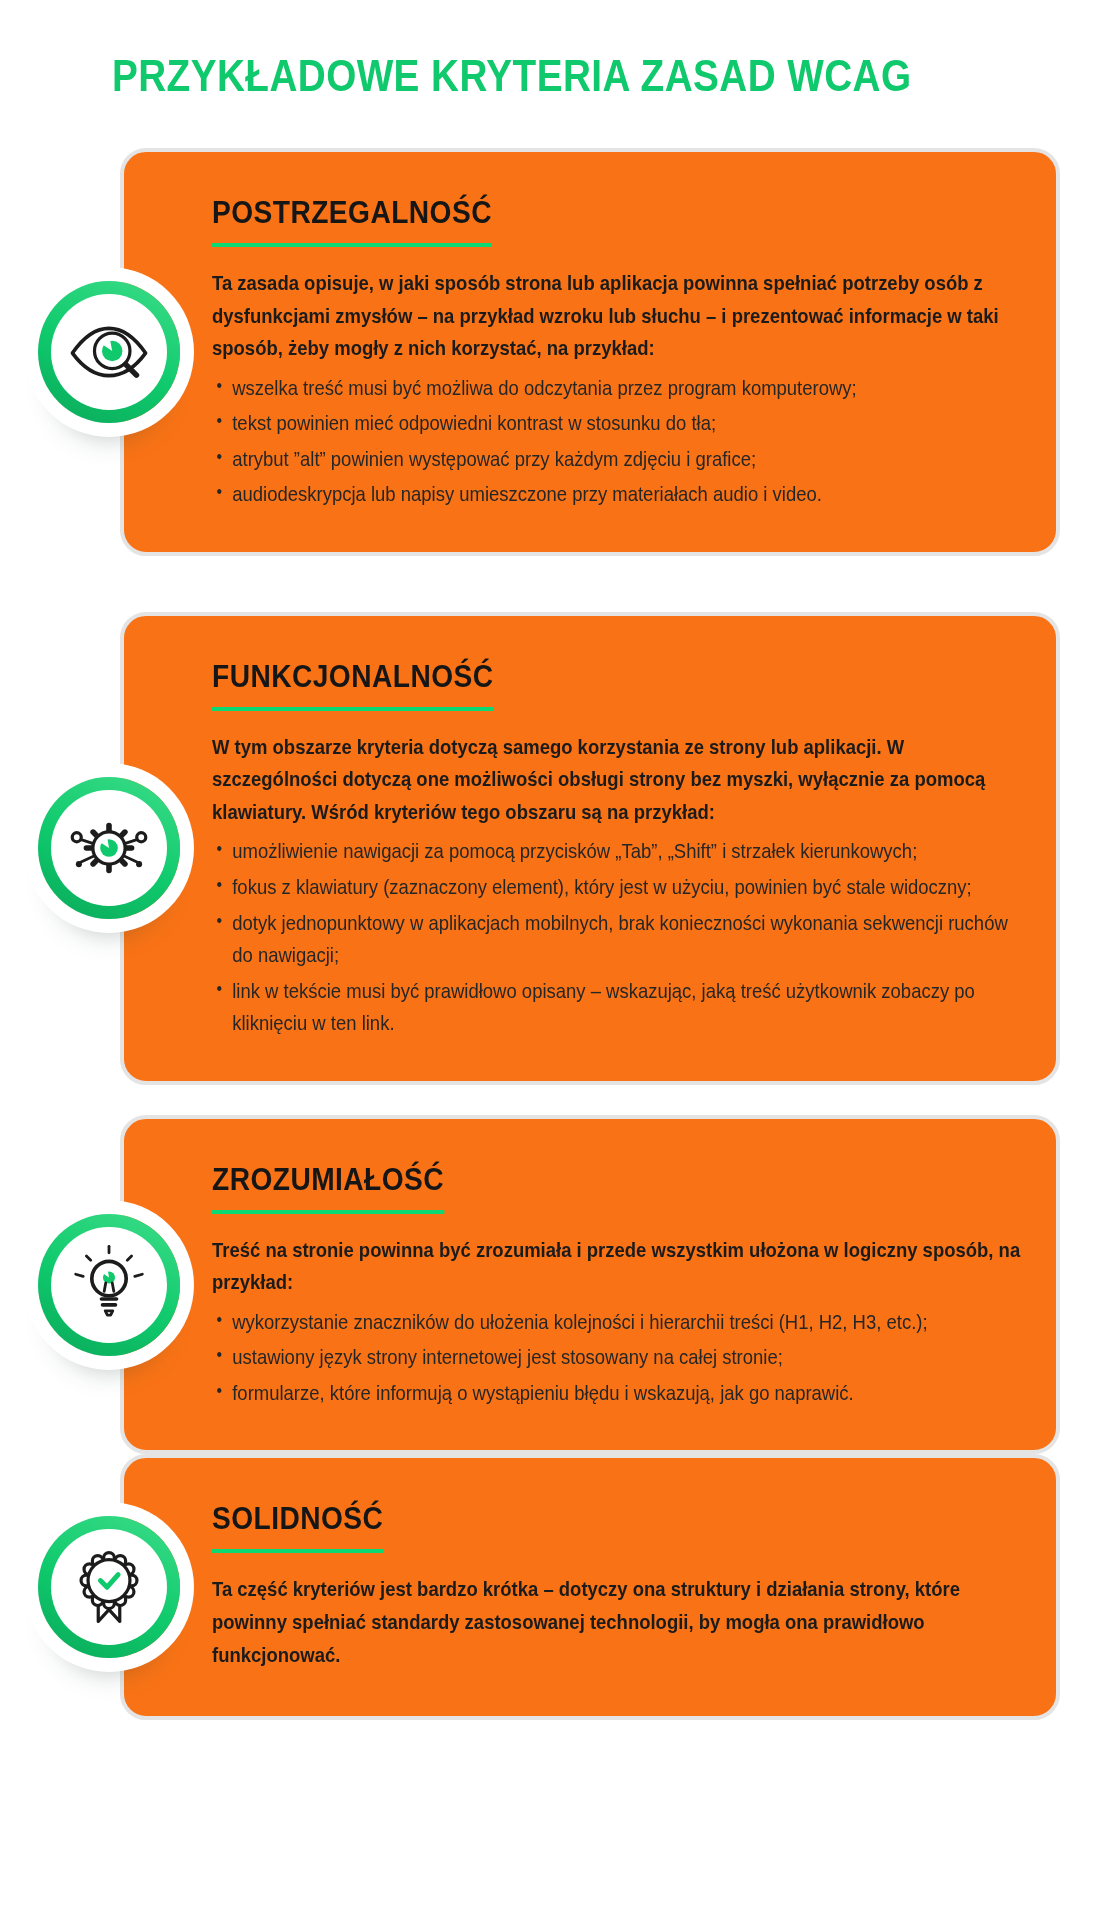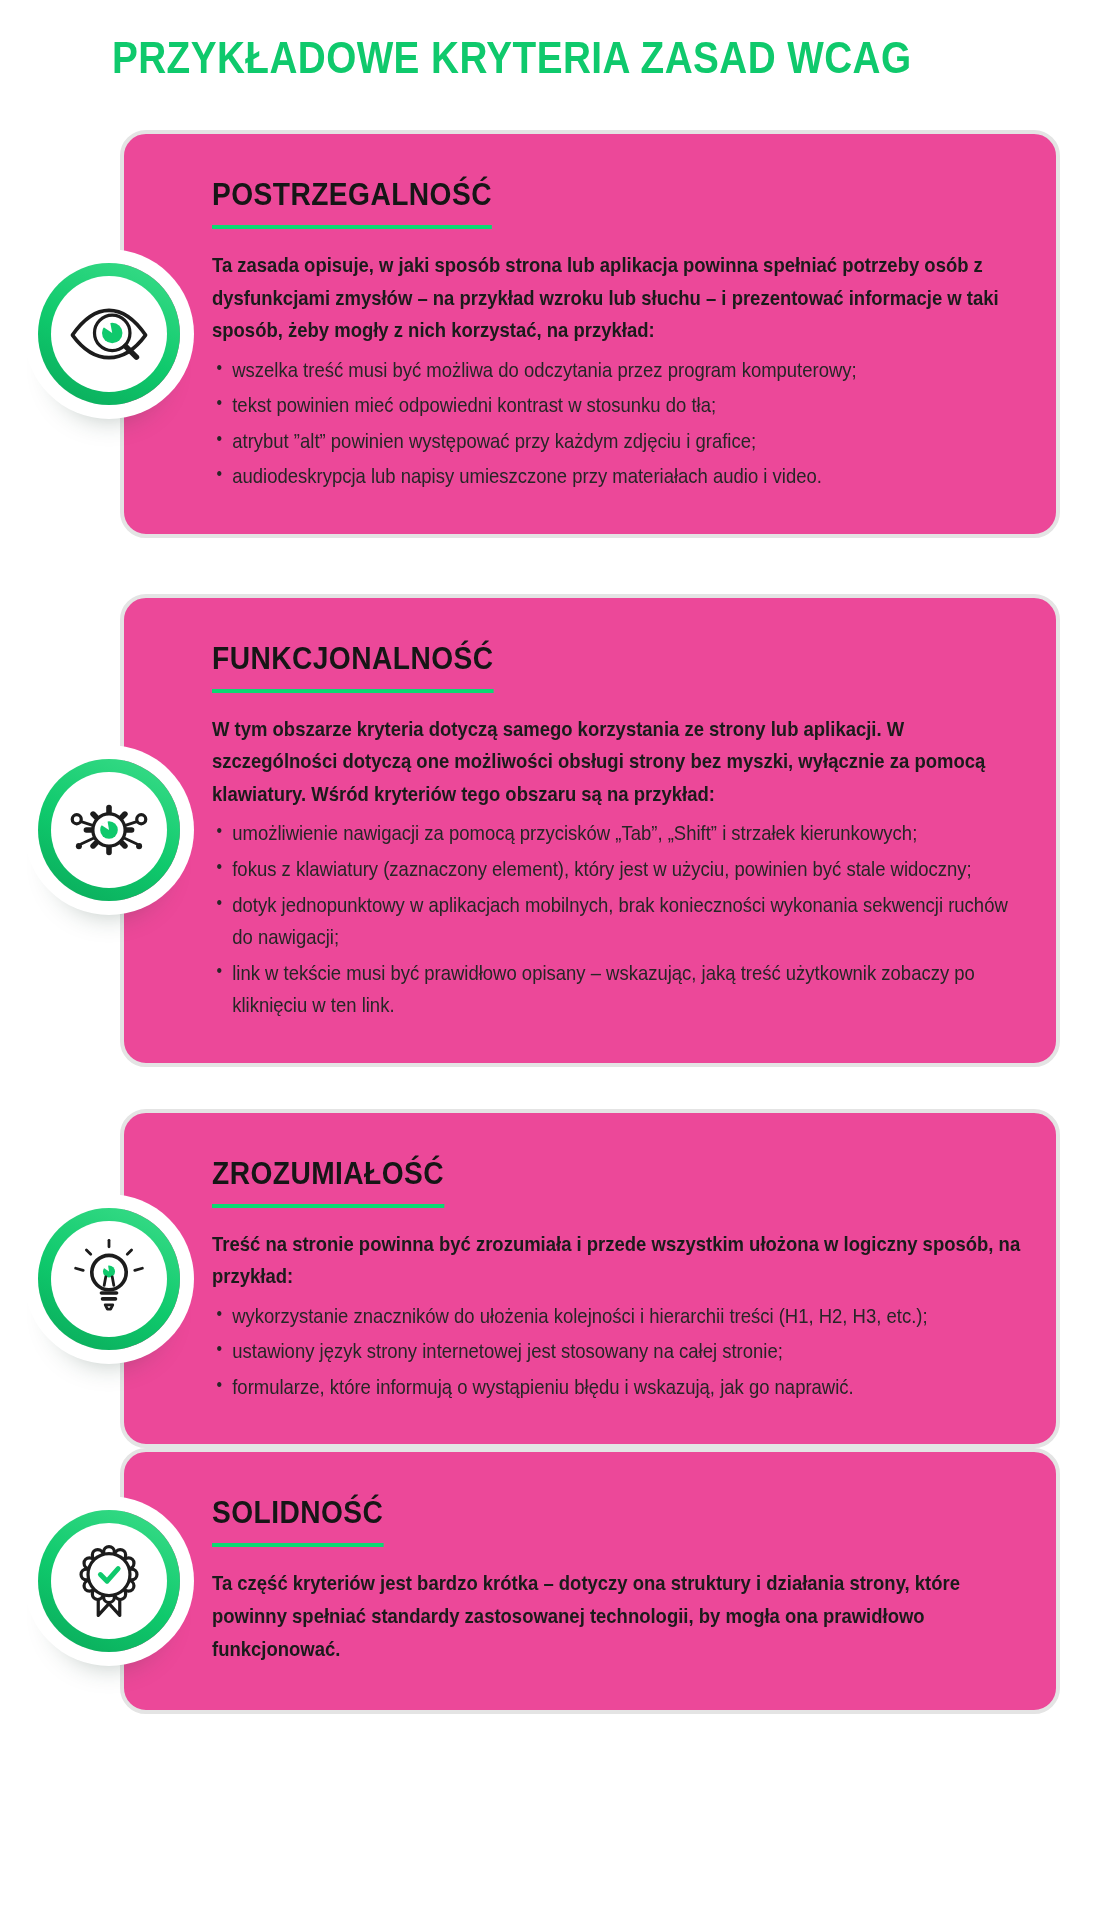"PRZYKŁADOWE KRYTERIA ZASAD WCAG" .page { padding-top: 18px -> 36px }
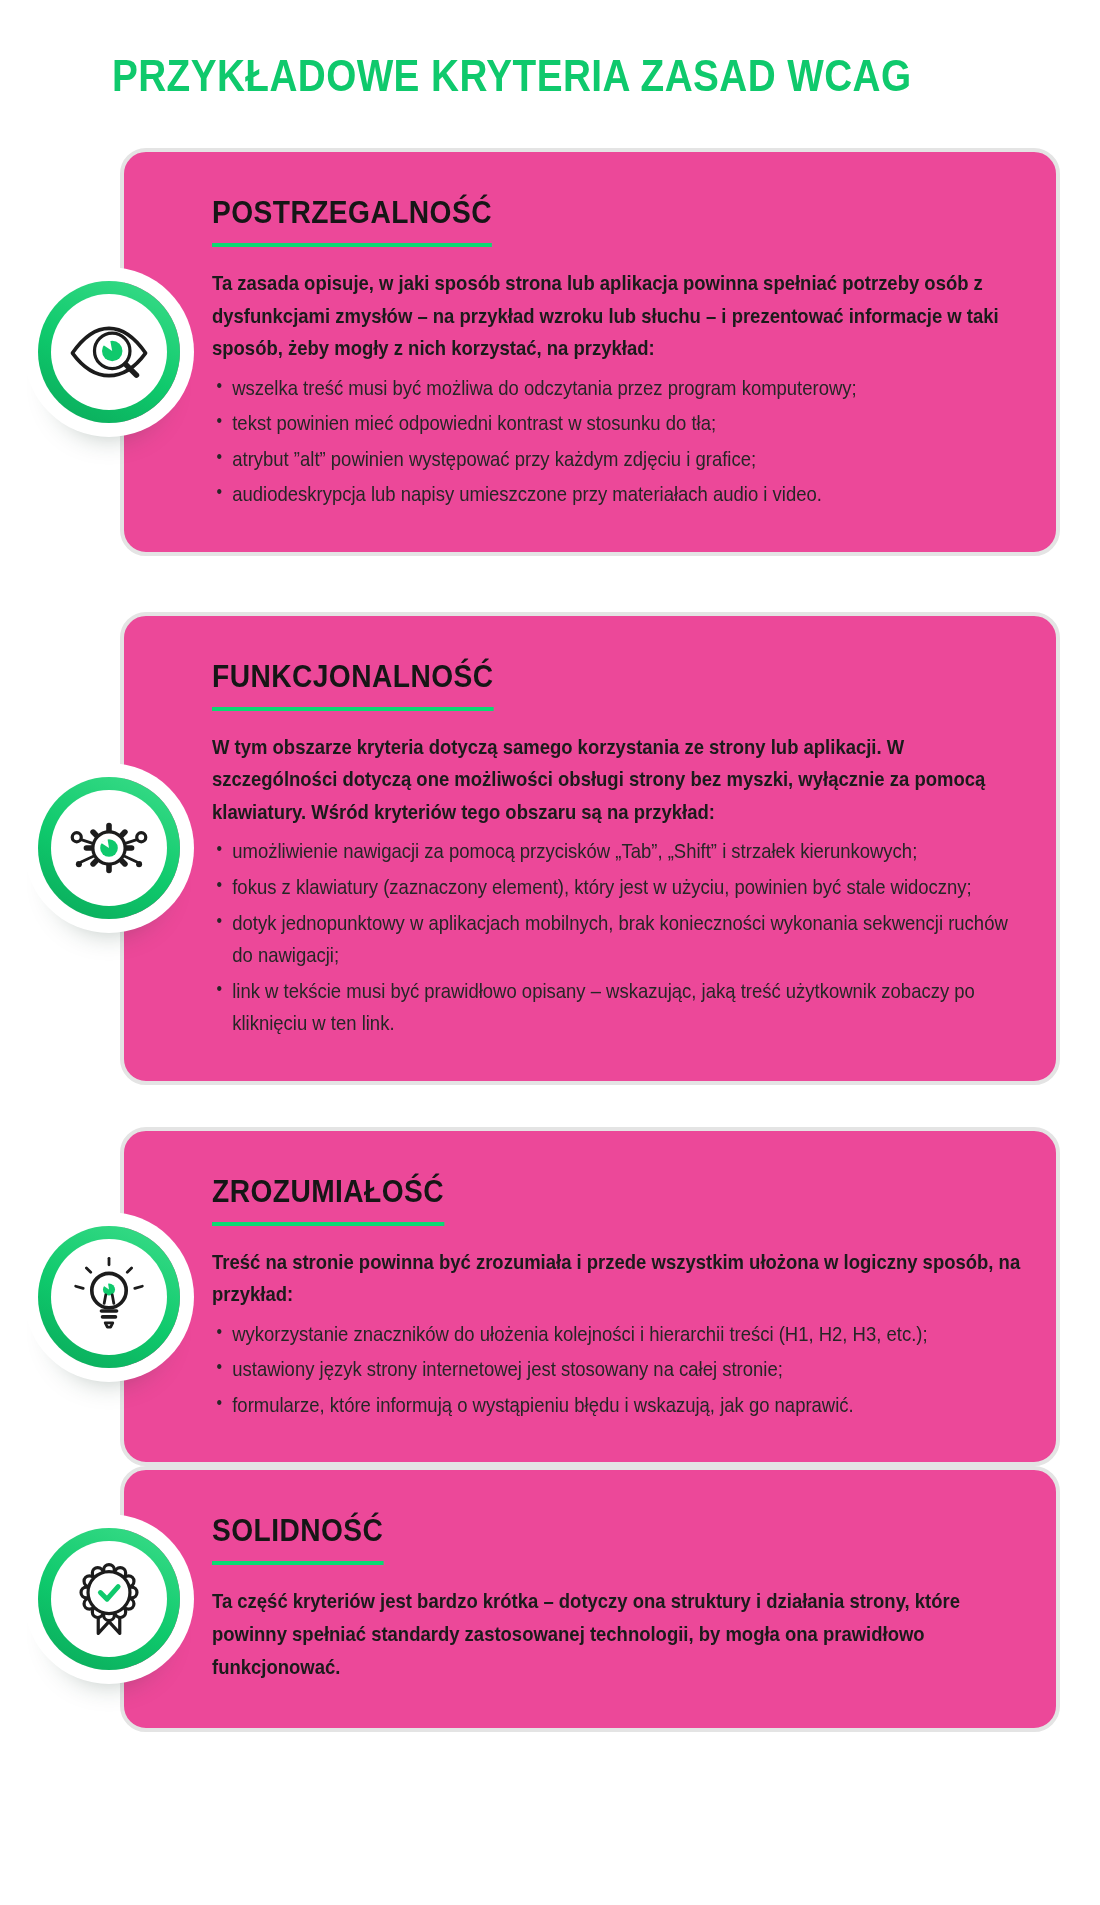"POSTRZEGALNOŚĆ" .card { background: #ec4899 -> #f97316 }
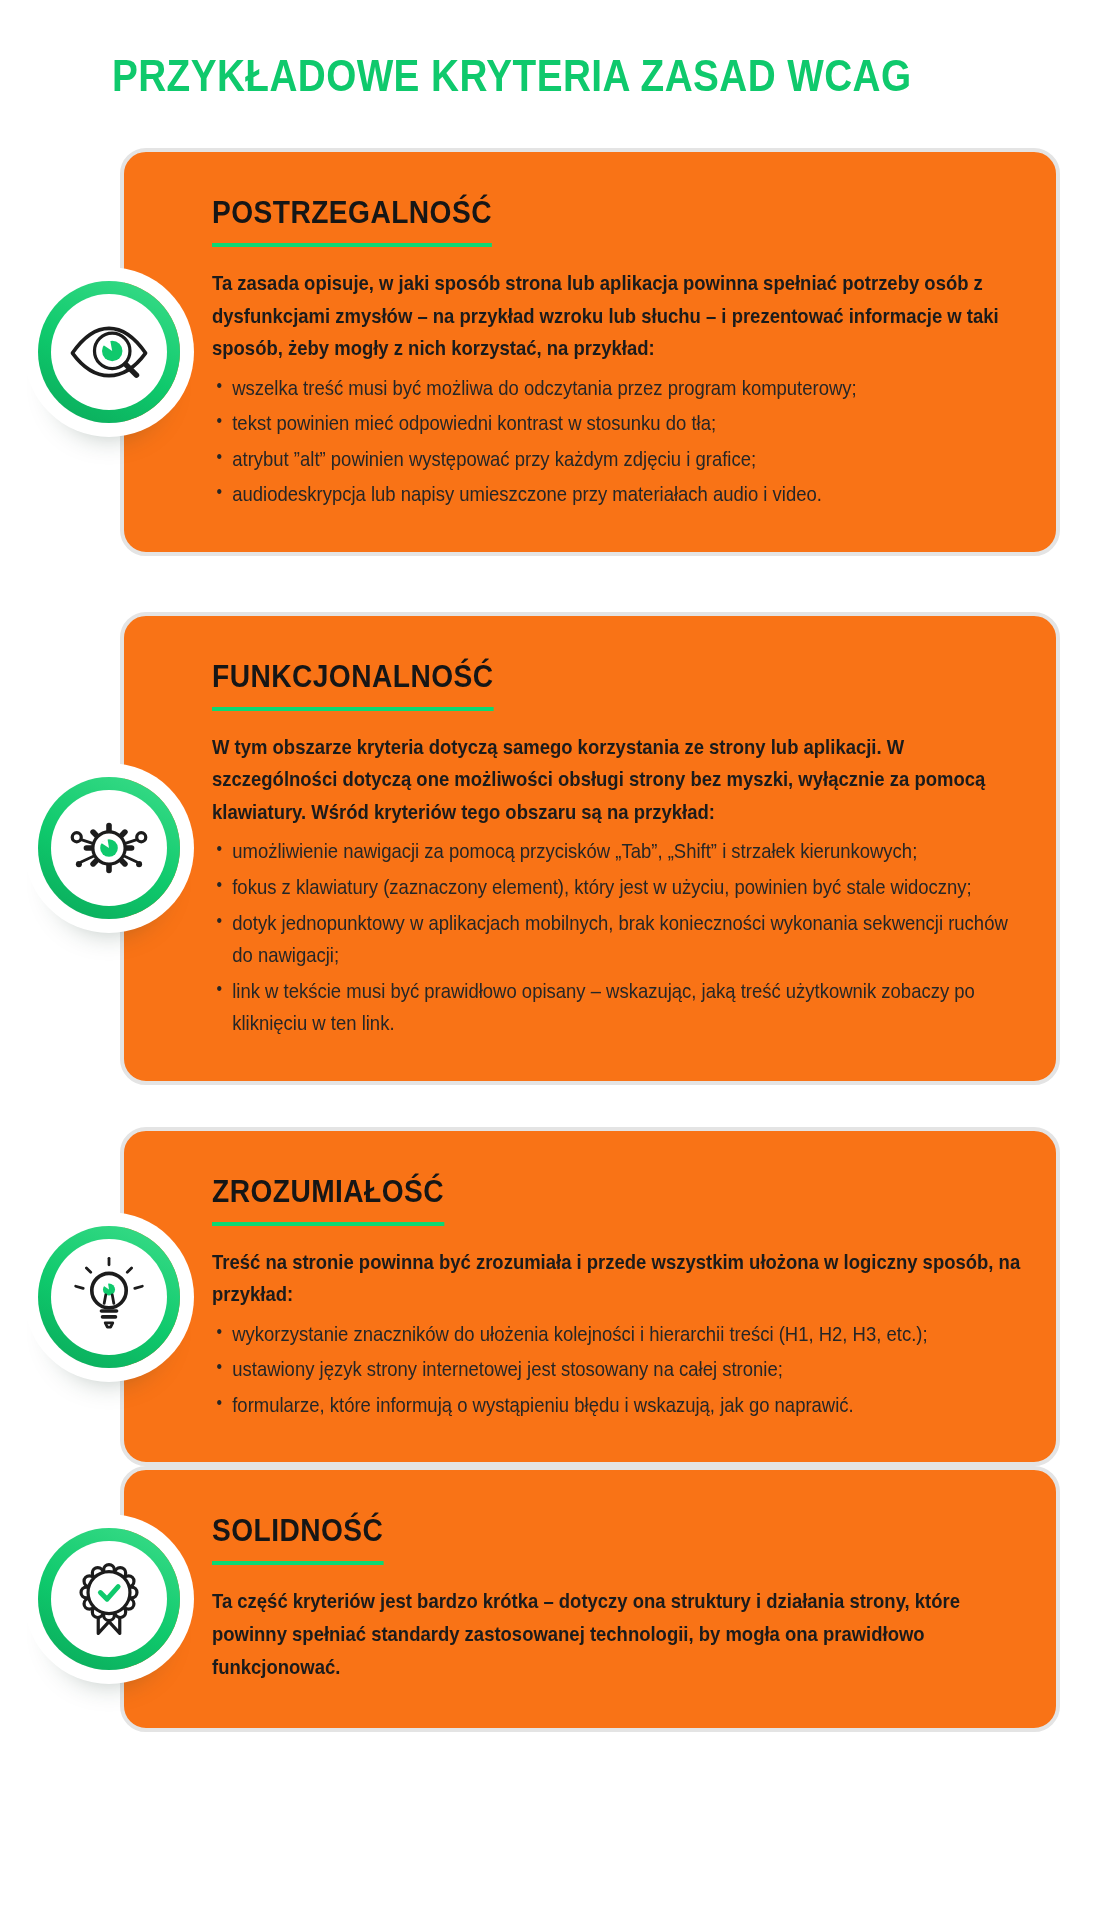"FUNKCJONALNOŚĆ" .card.c2 { margin-bottom: 42px -> 30px }
